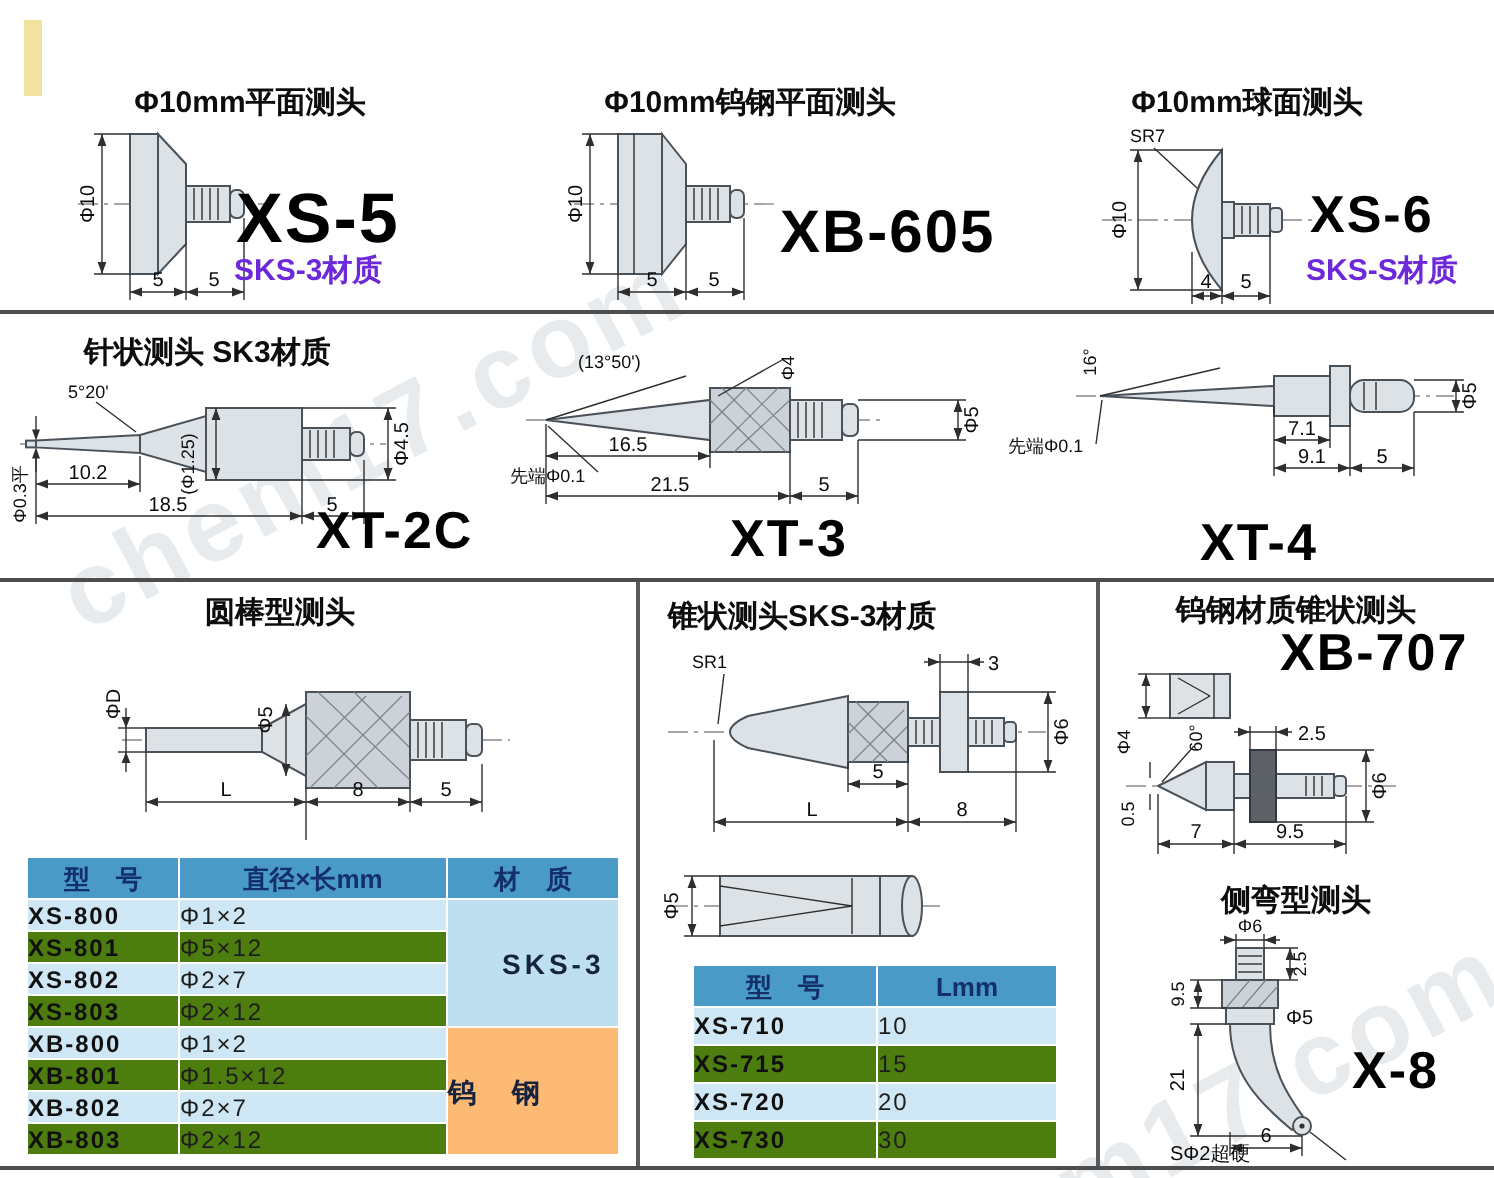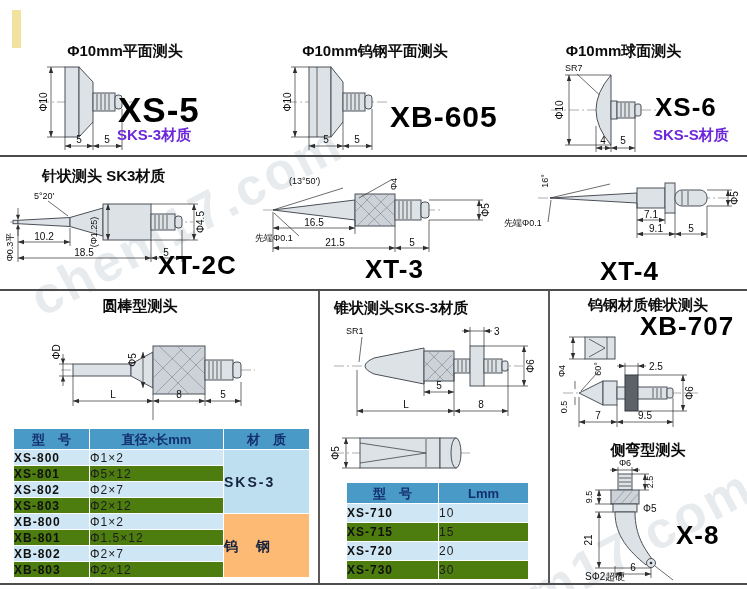"SKS-3" .tbl td.mat1 { padding-left: none -> 27px }
